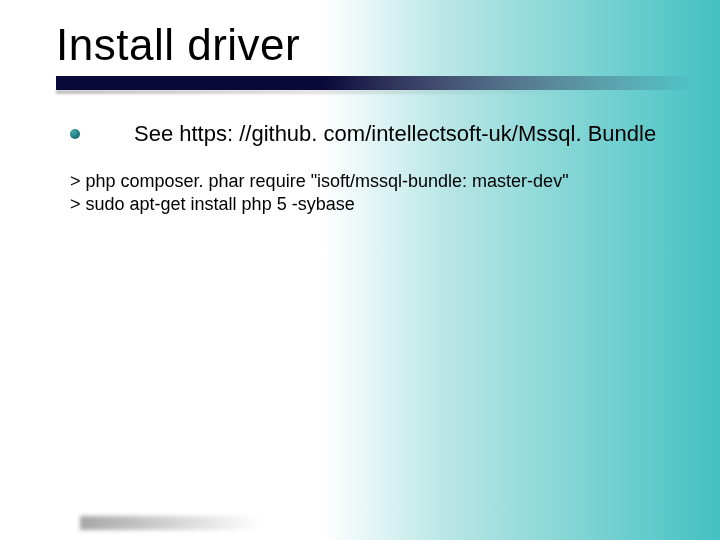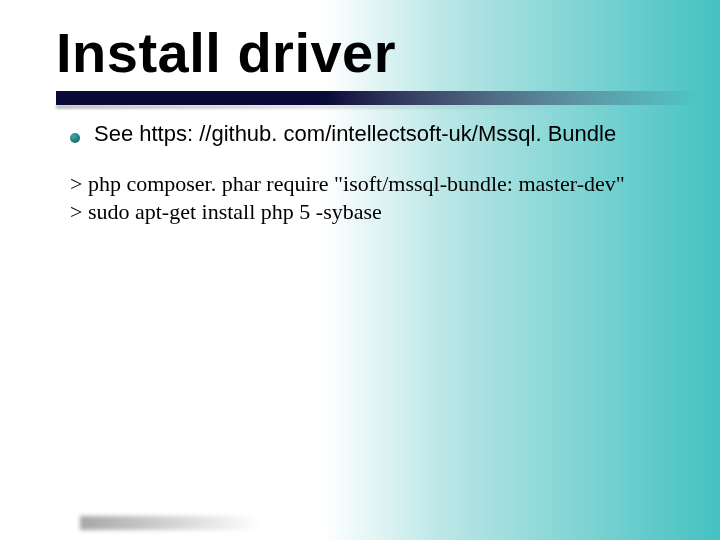"Install driver" .title { font-size: 56px -> 44px; font-weight: 700 -> 400 }
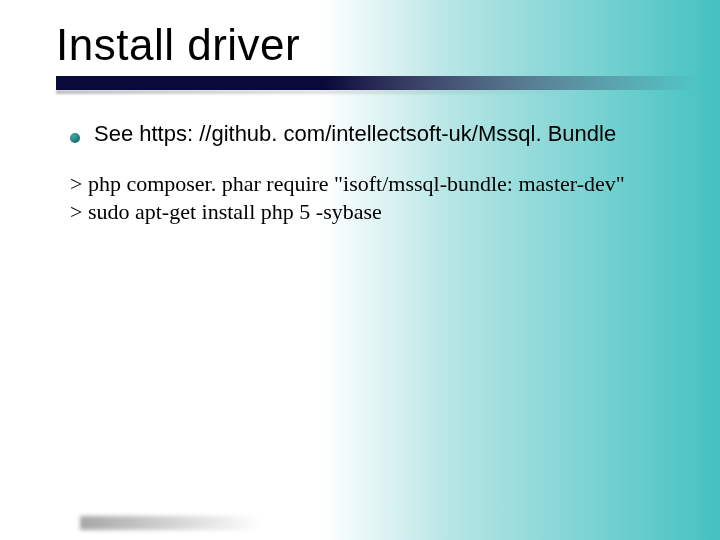"See https: //github." .bullet-row { align-items: center -> flex-start; gap: none -> 40px }
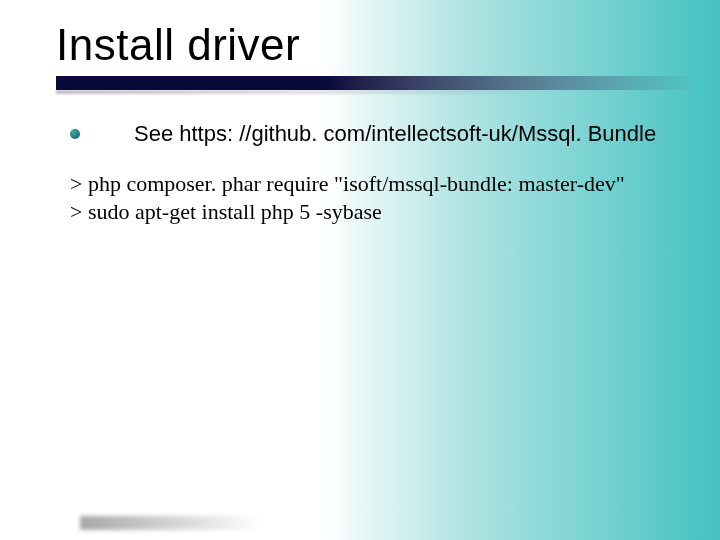"> php composer. phar require" .code-block { font-family: Liberation Serif, serif -> none; font-size: 22px -> 18px }
